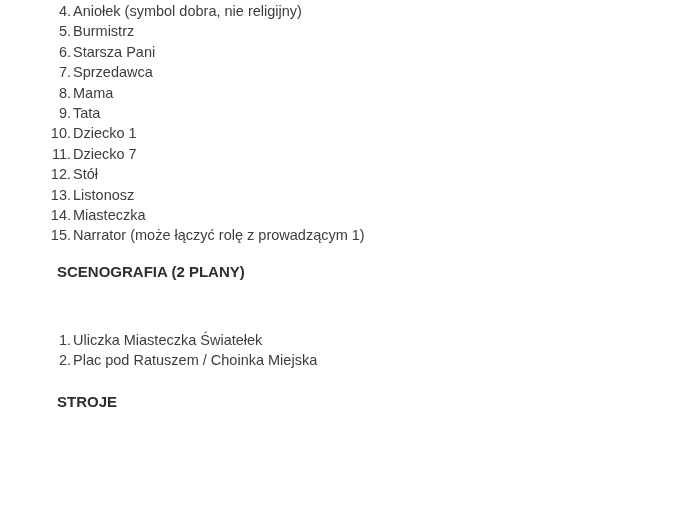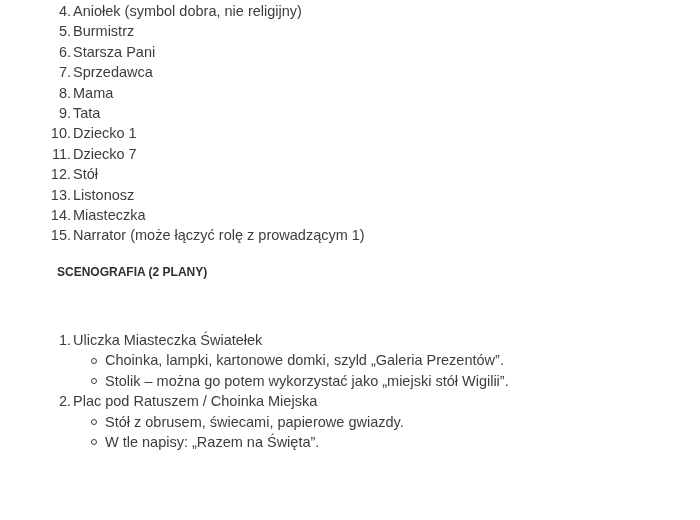"SCENOGRAFIA (2 PLANY)" h3.heading { font-size: 12px -> 15px }
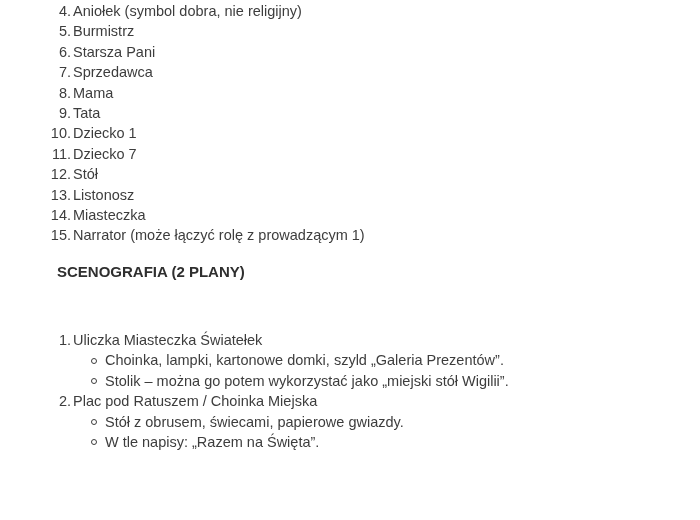"Choinka, lampki, kartonowe domki, szyld" ul.sub-list { html: <ul> <li>Choinka, lampki, kartonowe domki, szyld „Galeria Prezentów”.</li> <li>Stolik – można go potem wykorzystać jako „miejski stół Wigilii”.</li> </ul> -> none }
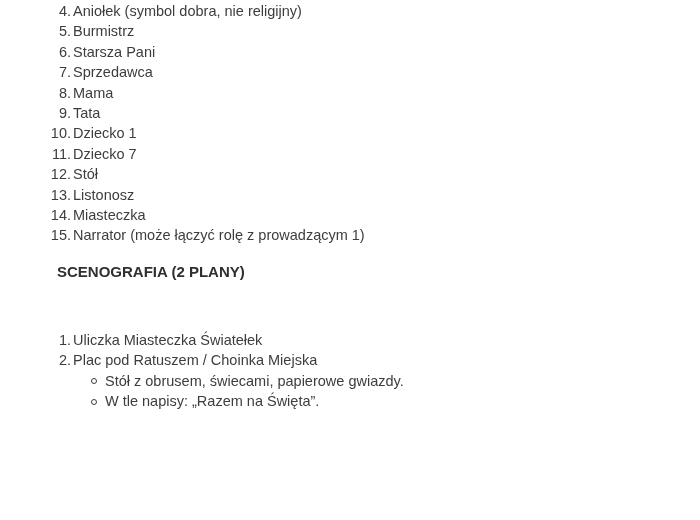"Stół z obrusem, świecami, papierowe" ul.sub-list { html: <ul> <li>Stół z obrusem, świecami, papierowe gwiazdy.</li> <li>W tle napisy: „Razem na Święta”.</li> </ul> -> none }
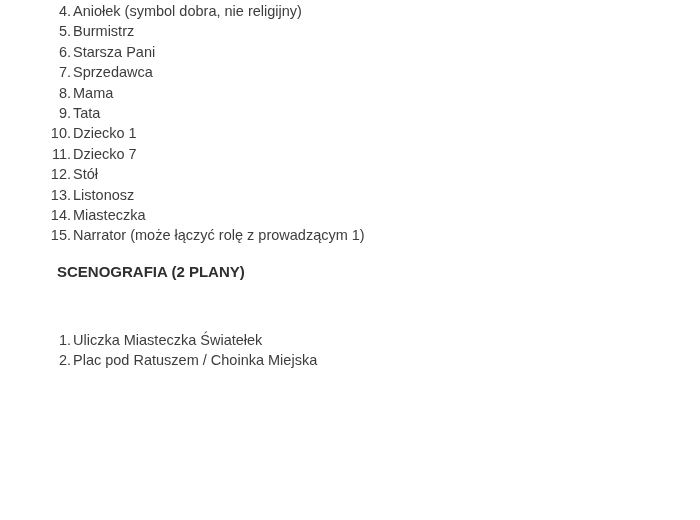"STROJE" h3.heading { html: none -> <h3>STROJE</h3> }
